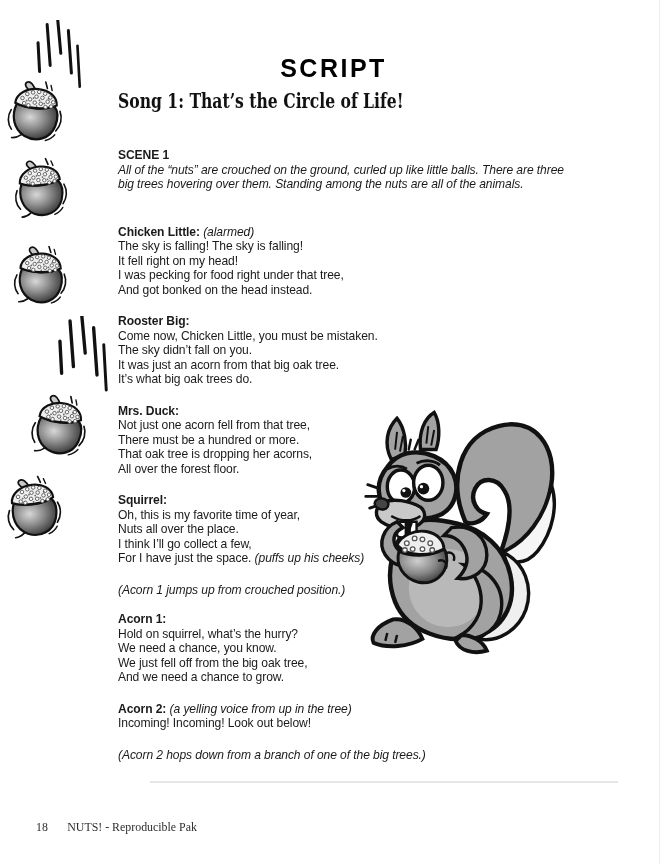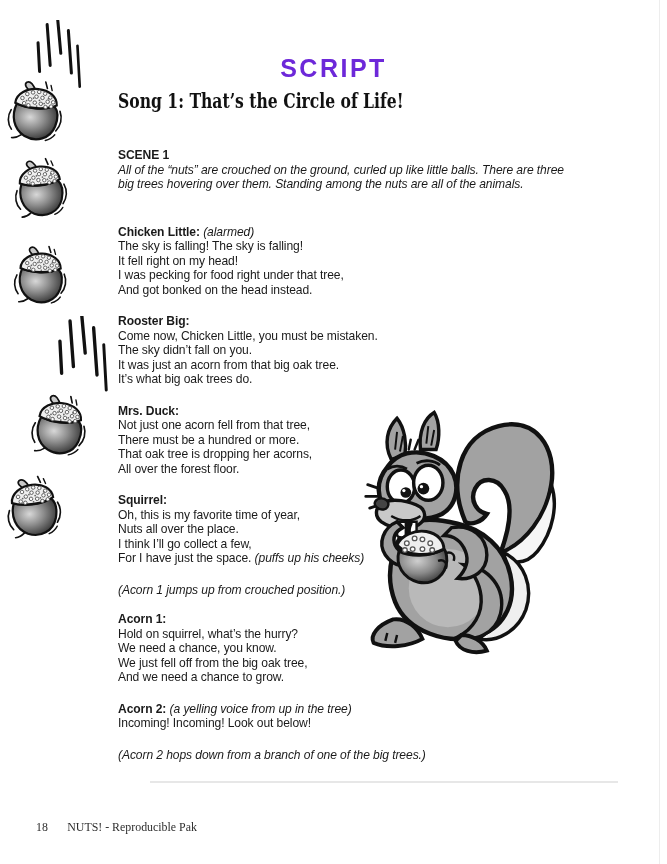"SCRIPT" .script-title { color: #6d28d9 -> #000000 }
